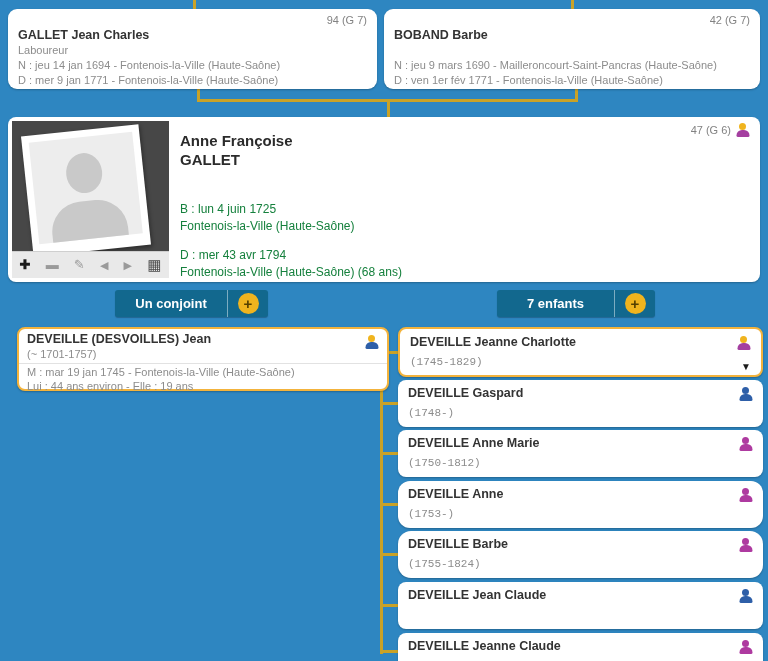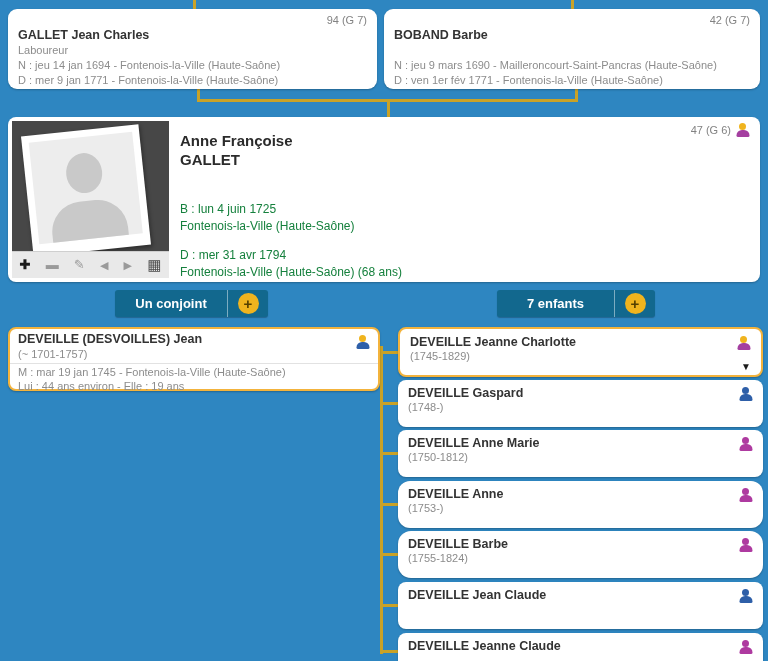"D : mer 31 avr" div { text: 31 -> 43 }
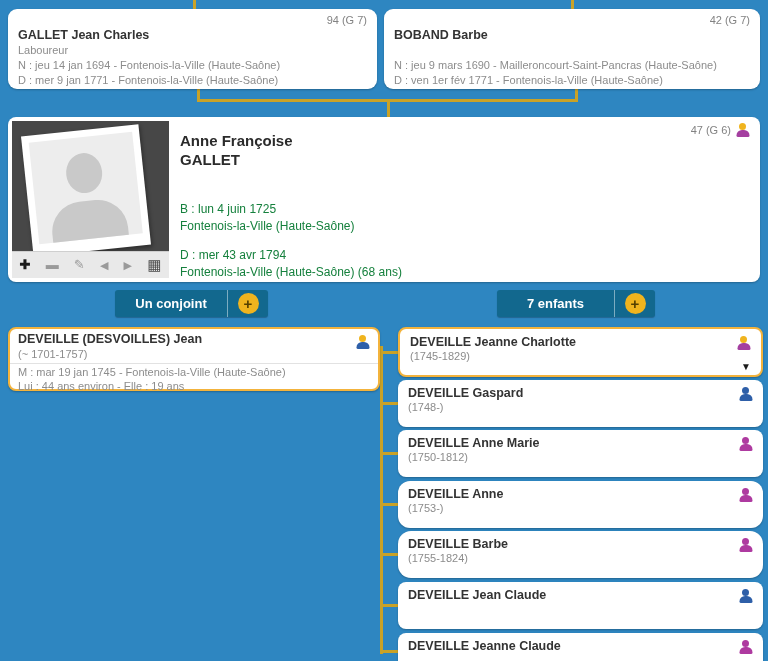"DEVEILLE (DESVOILLES) Jean" .spouse-card { left: 8px -> 17px }
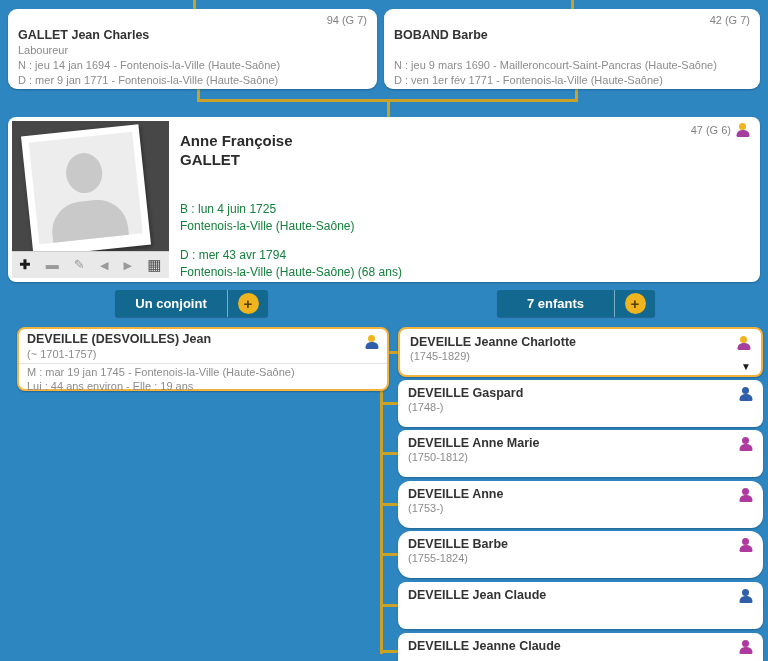"(1745-1829)" .child-card .sub { font-family: none -> Liberation Mono, monospace; margin-top: none -> 6px }
